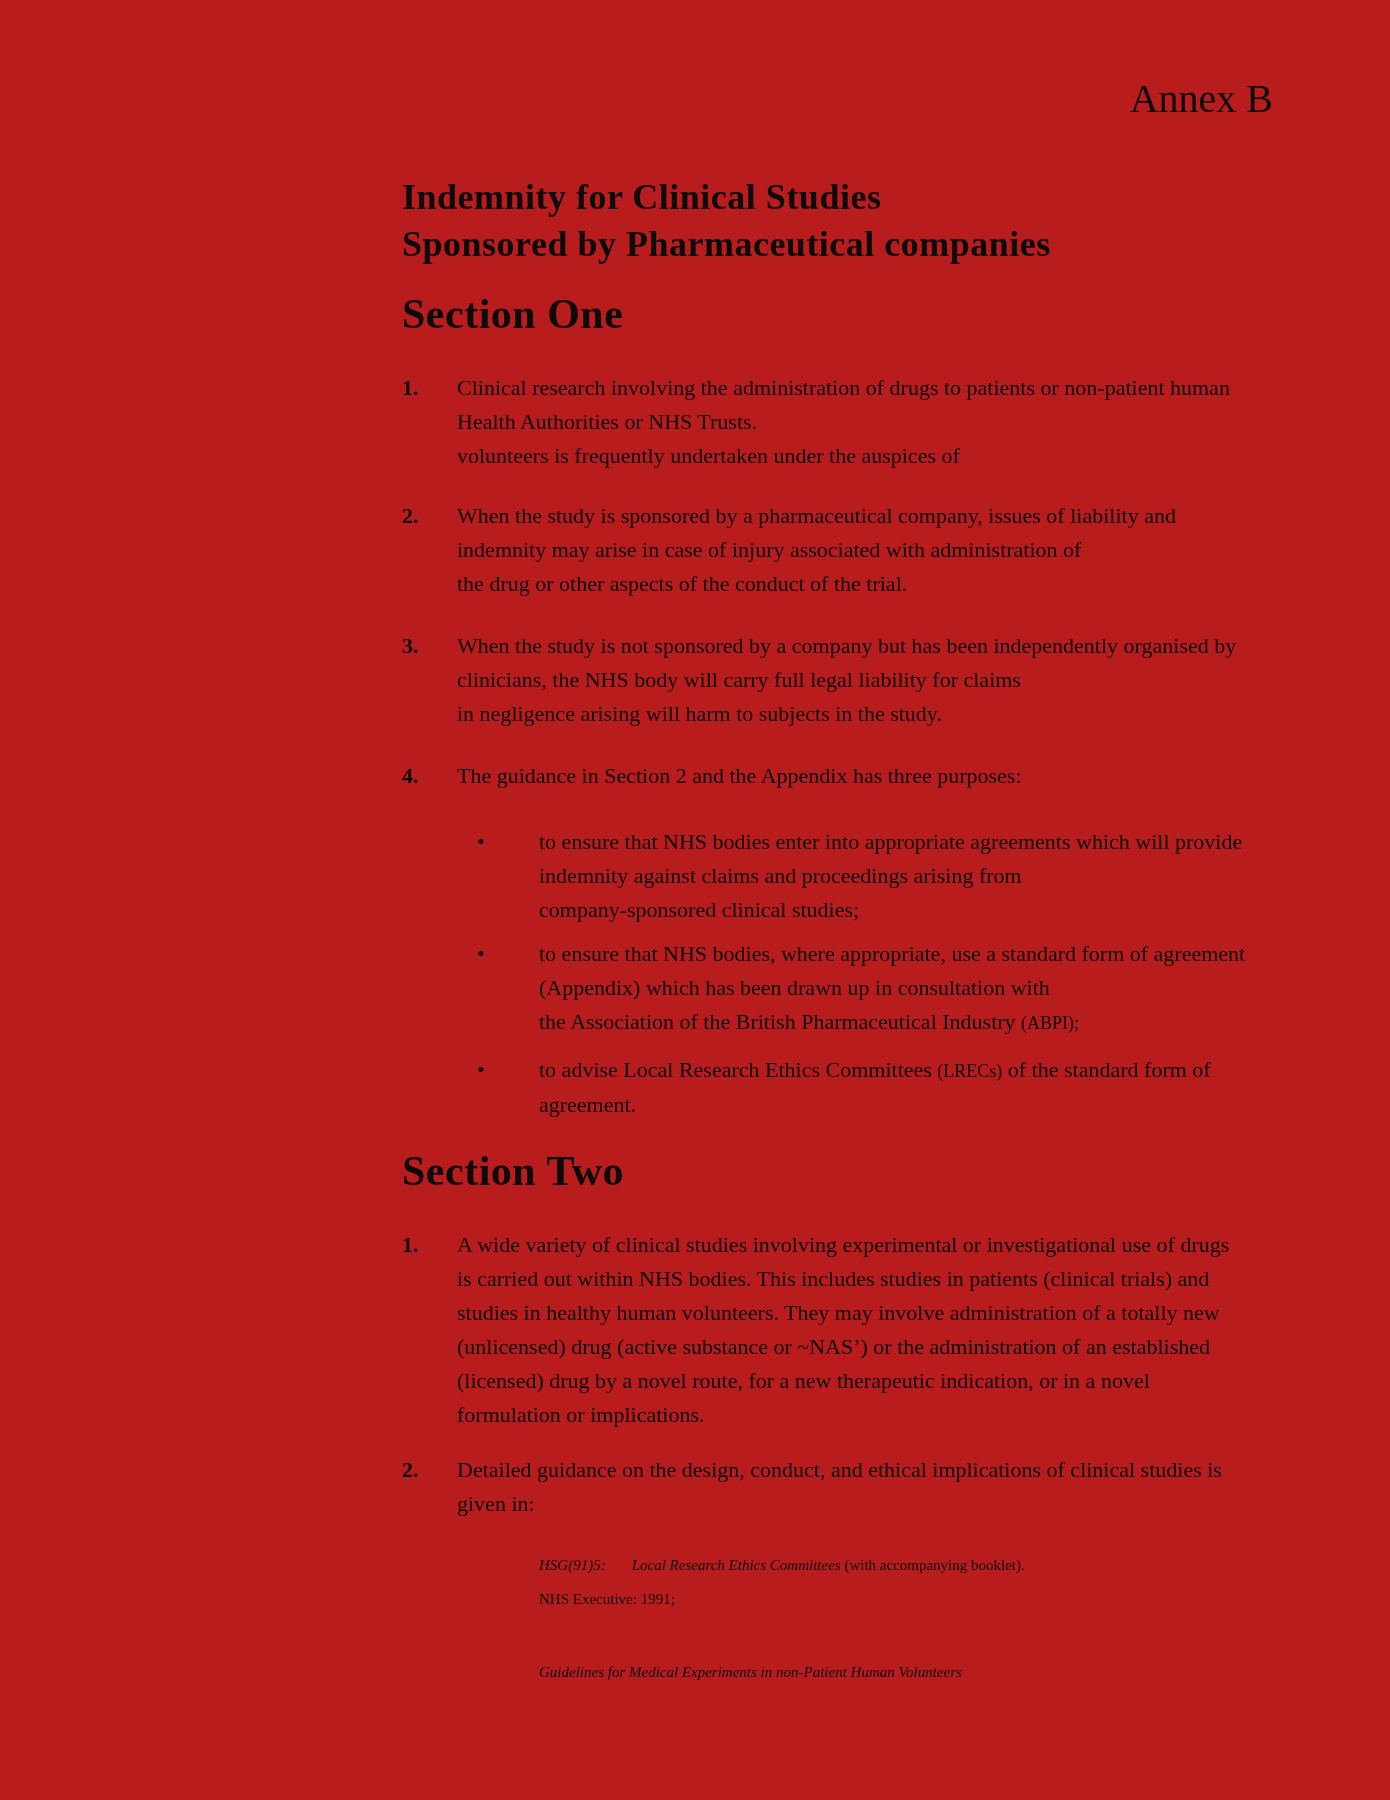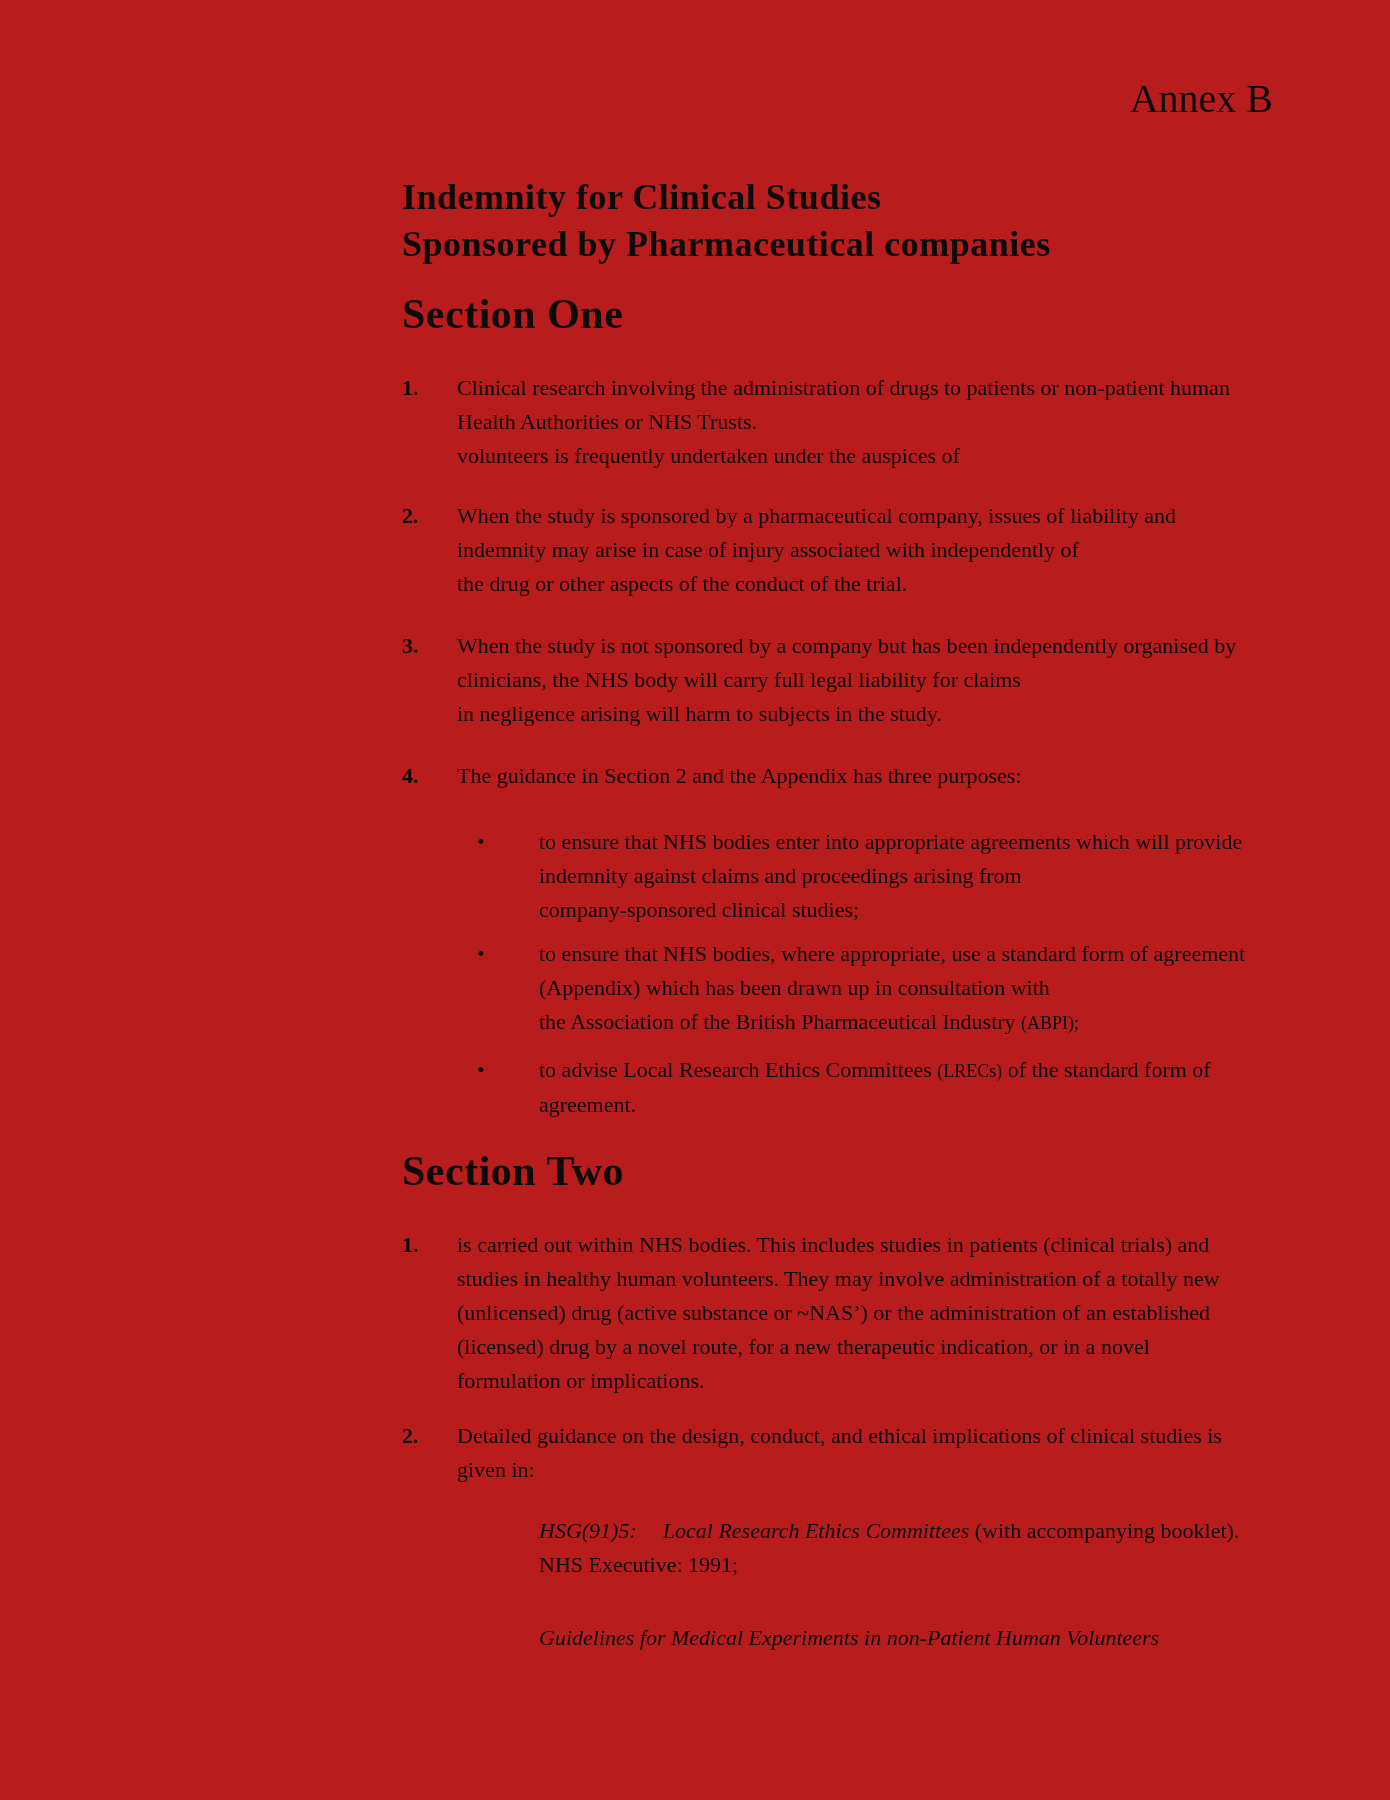"indemnity may arise in case" div.ln { text: independently -> administration }
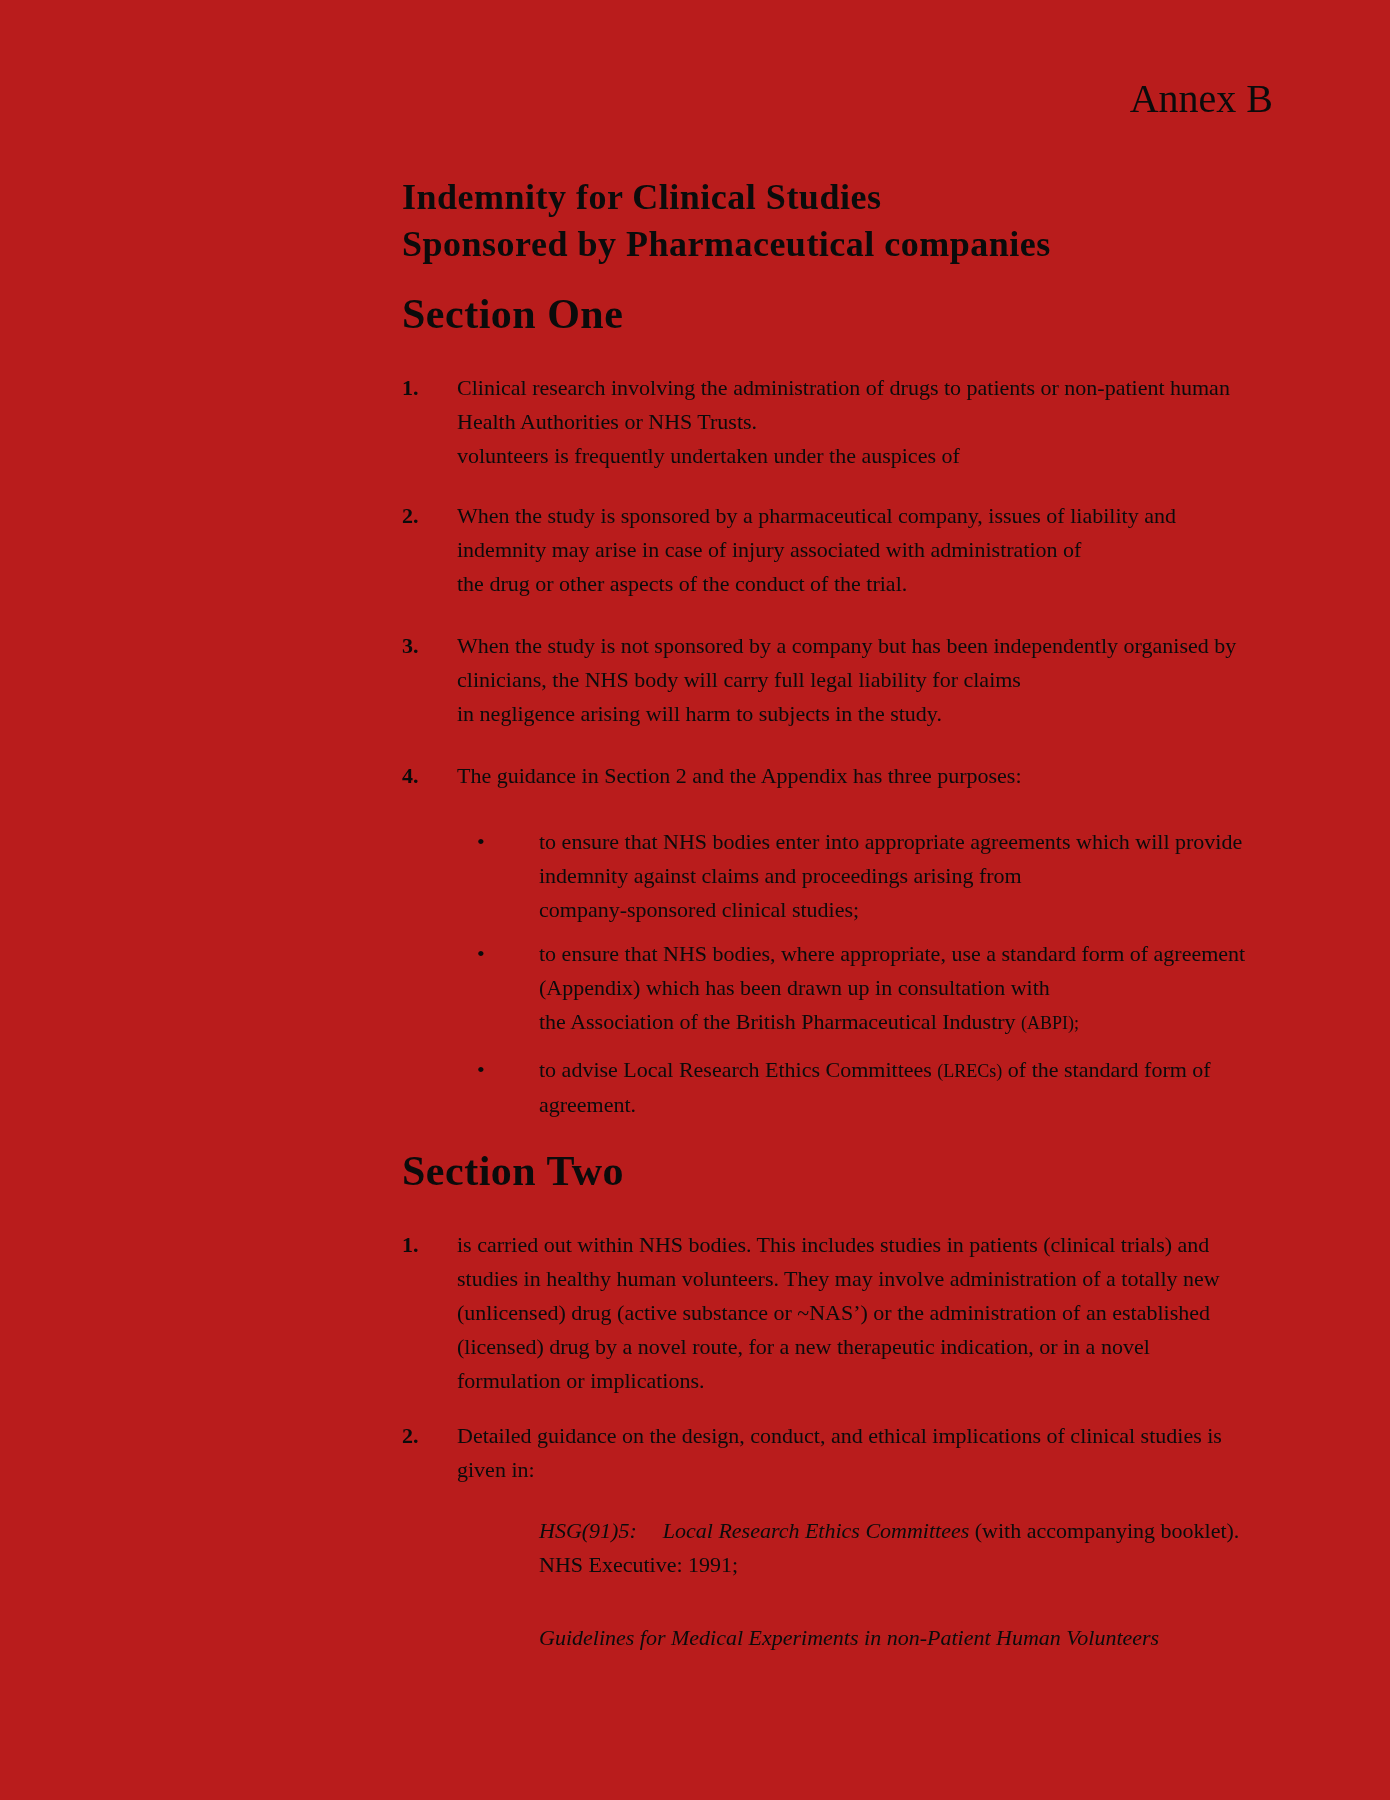"A wide variety of clinical" div.ln { html: none -> <div>A wide variety of clinical studies involving experimental or investigational use of drugs</div> }
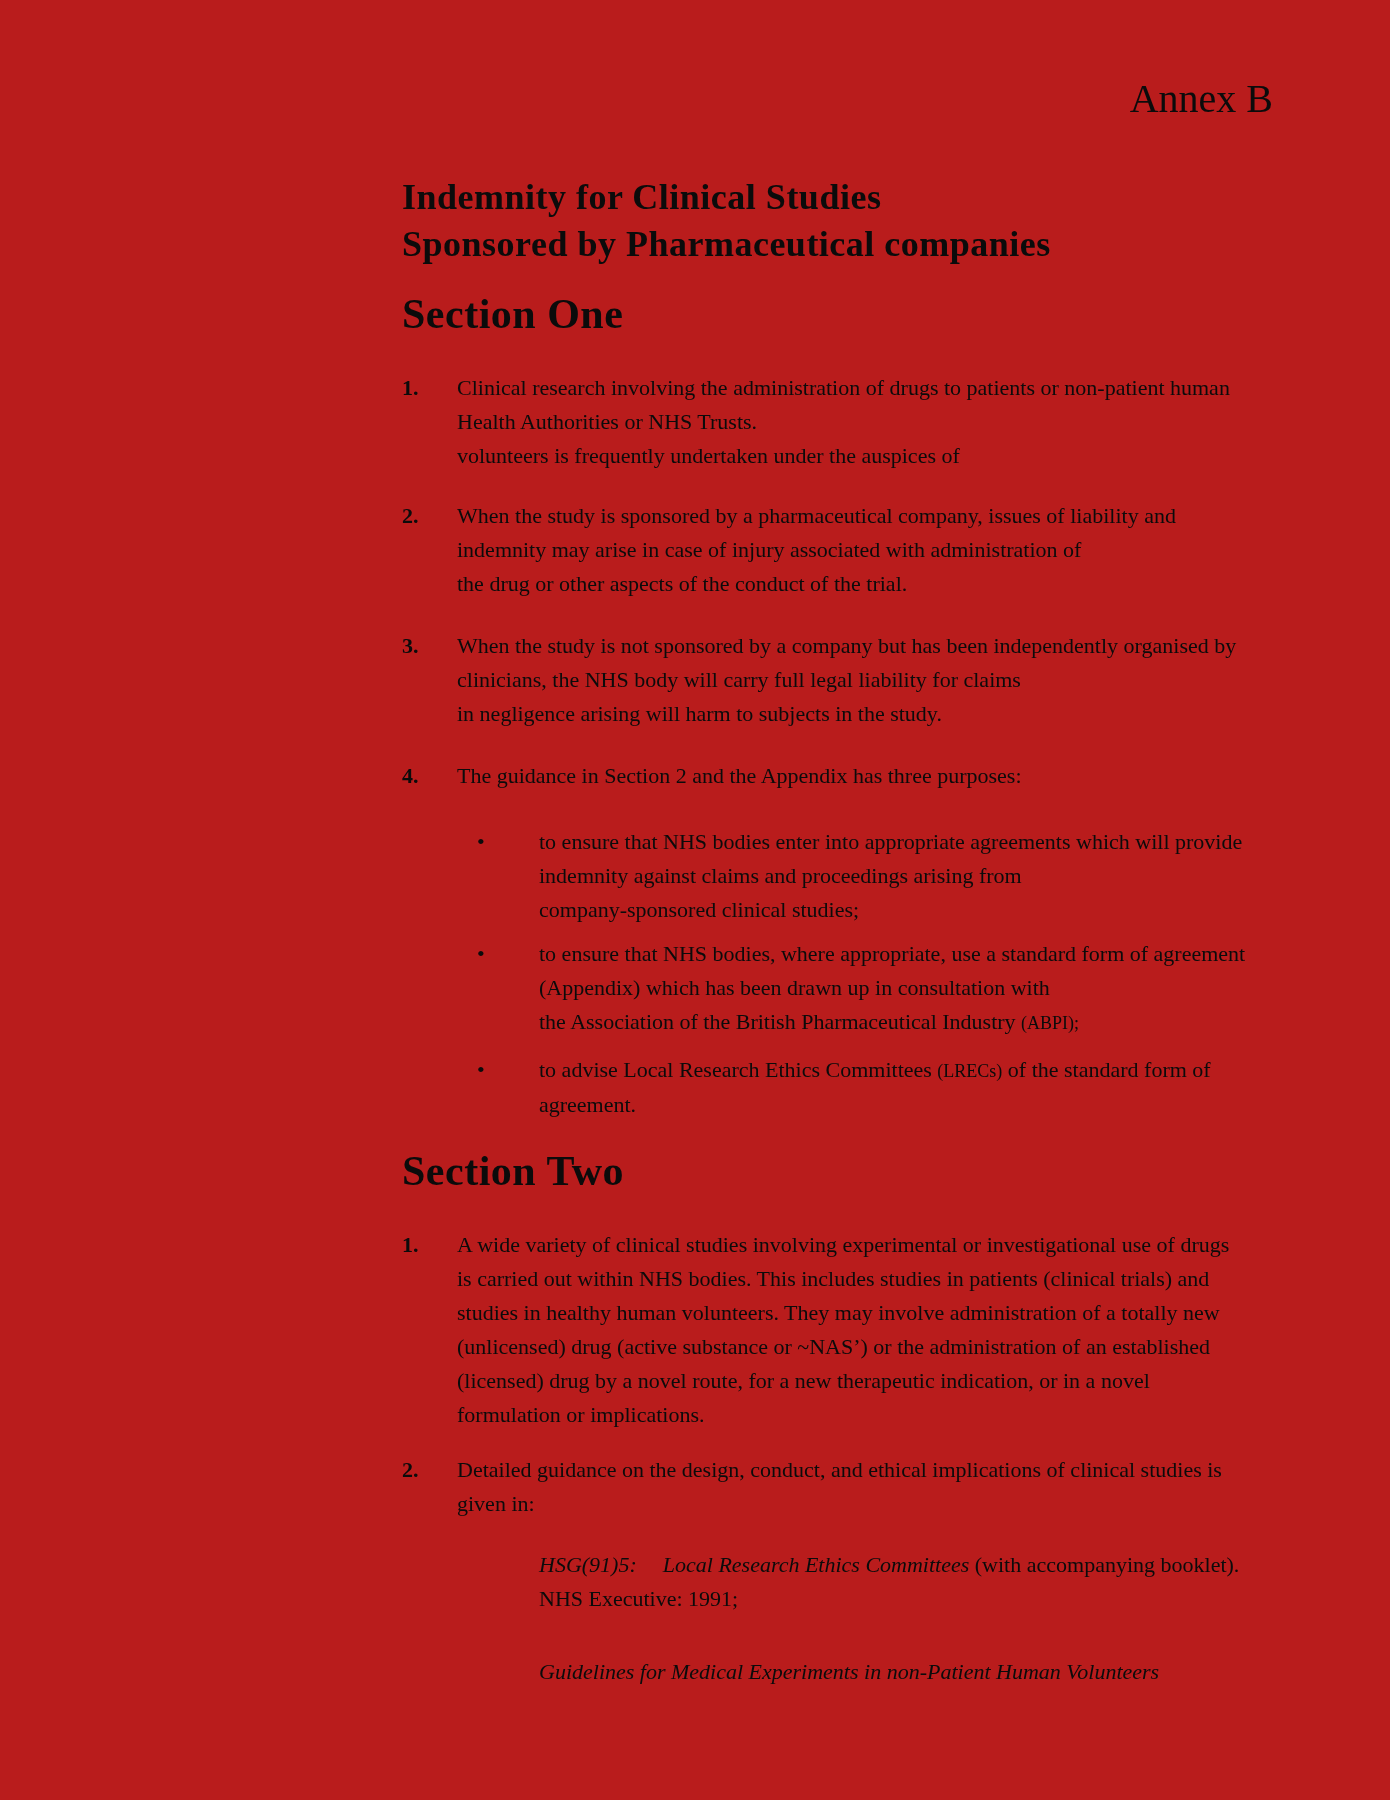"HSG(91)5: Local Research Ethics" .ref { font-size: 22px -> 15px }
